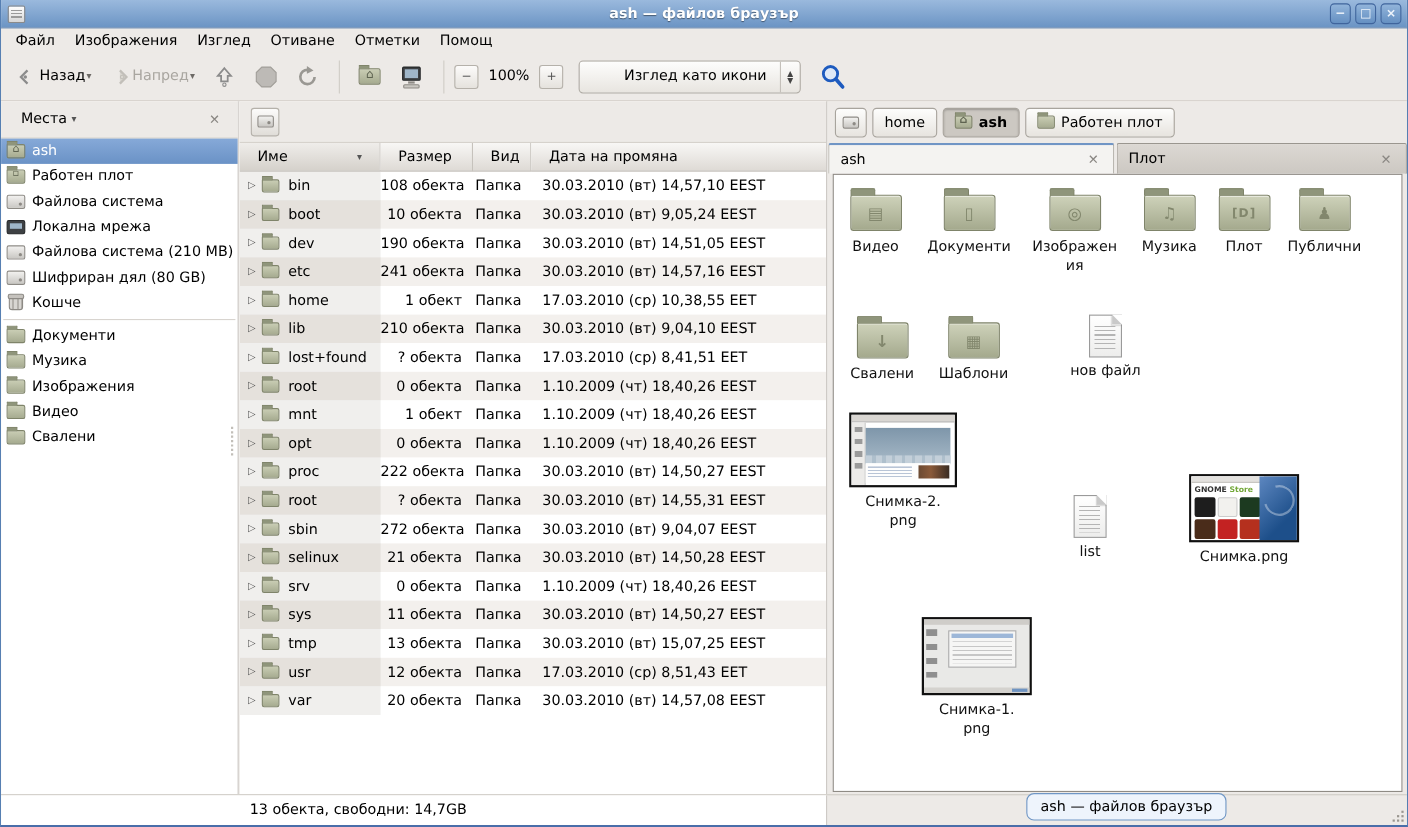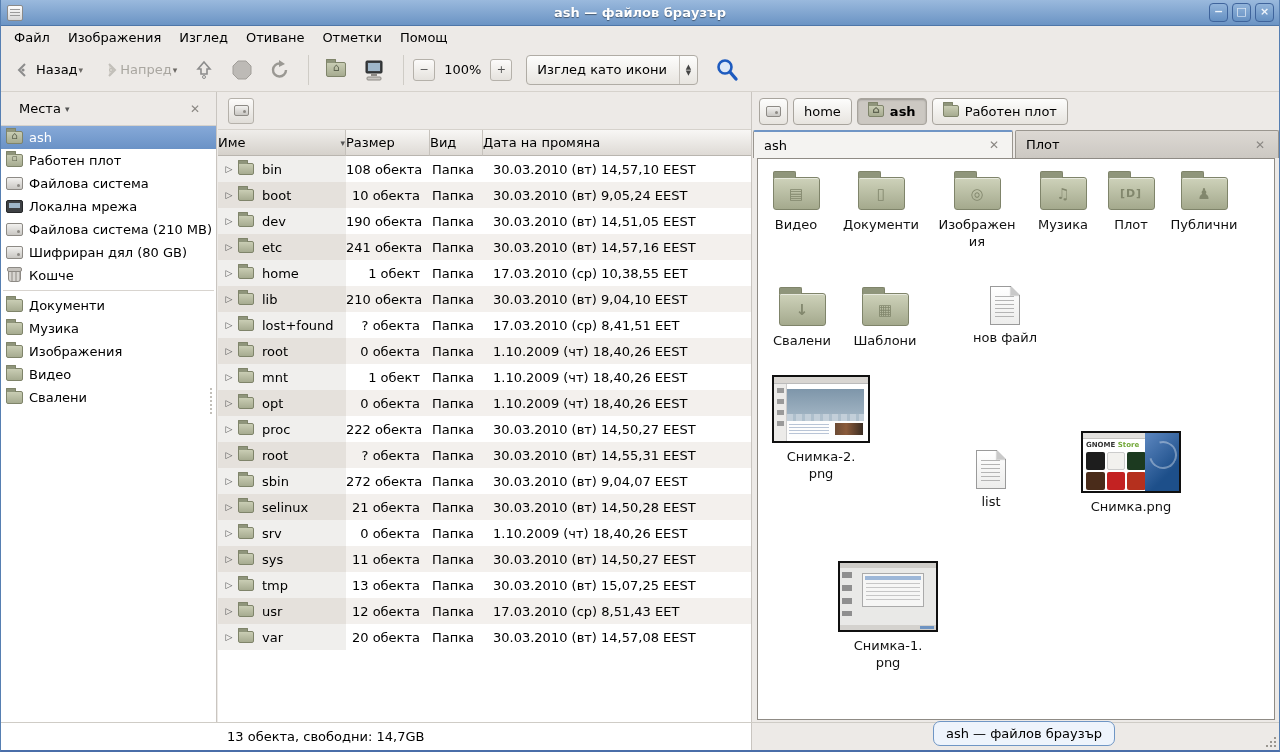"Изглед като икони" .combo { padding-left: none -> 30px }
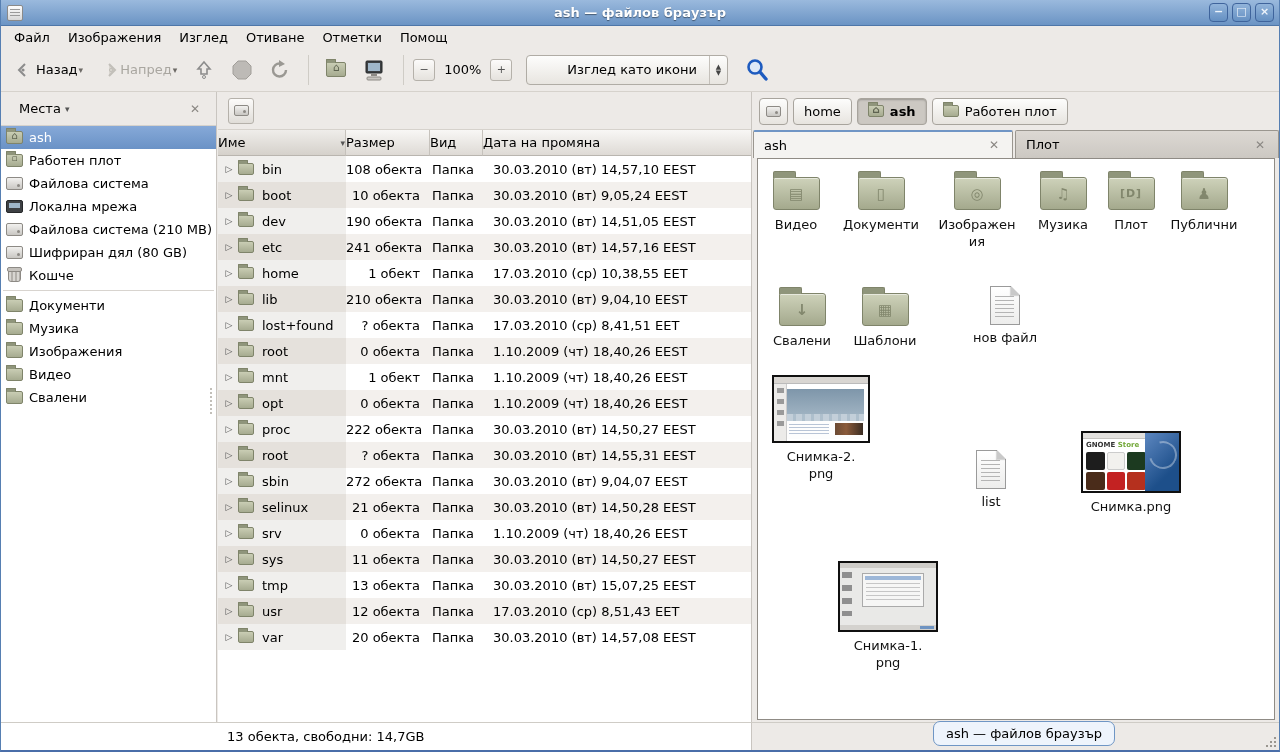"Име" .th { padding: 0 0 -> 0 16px }
